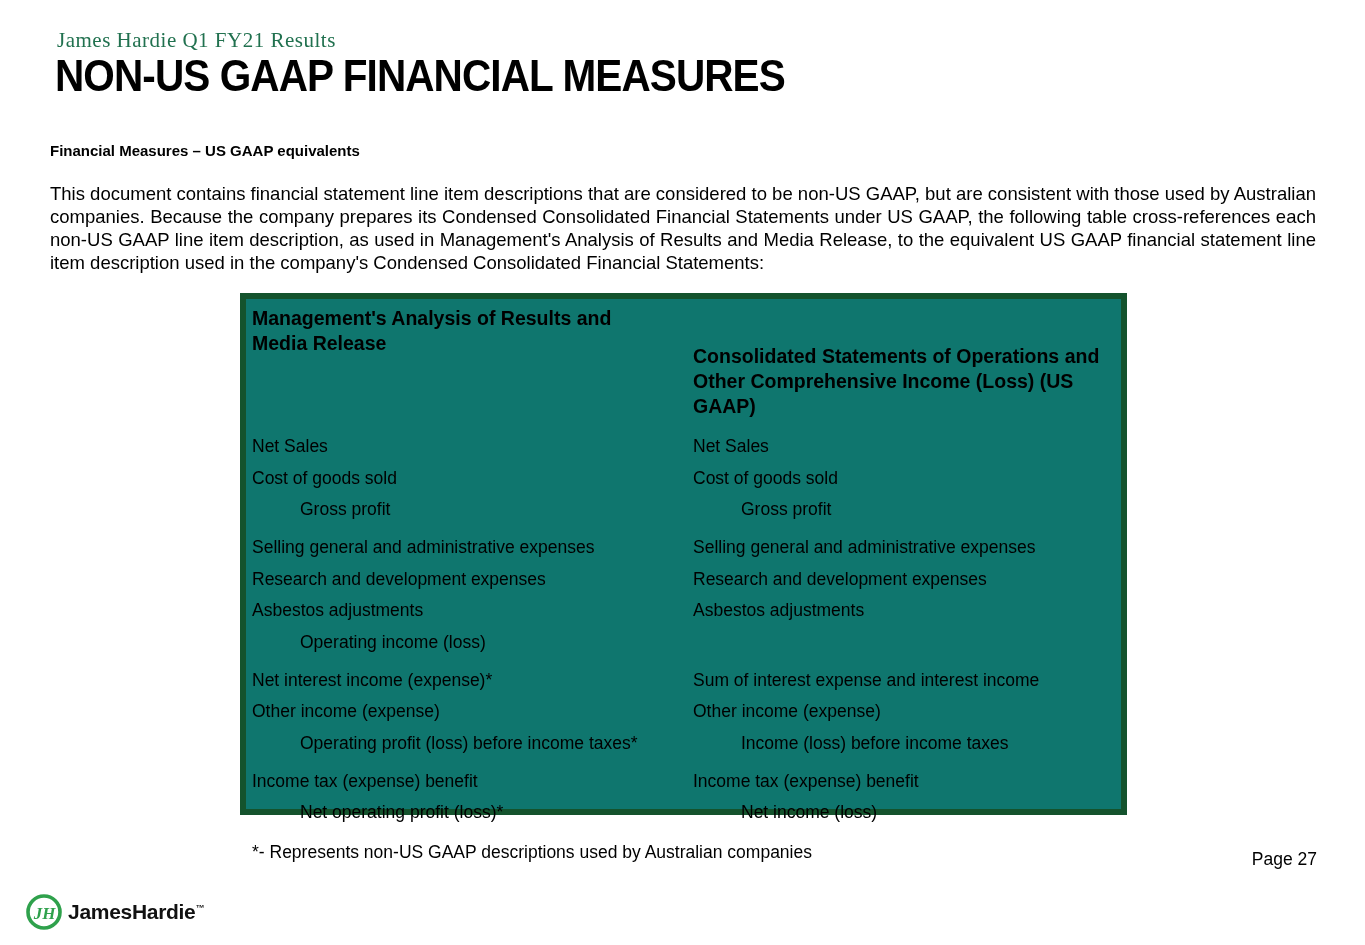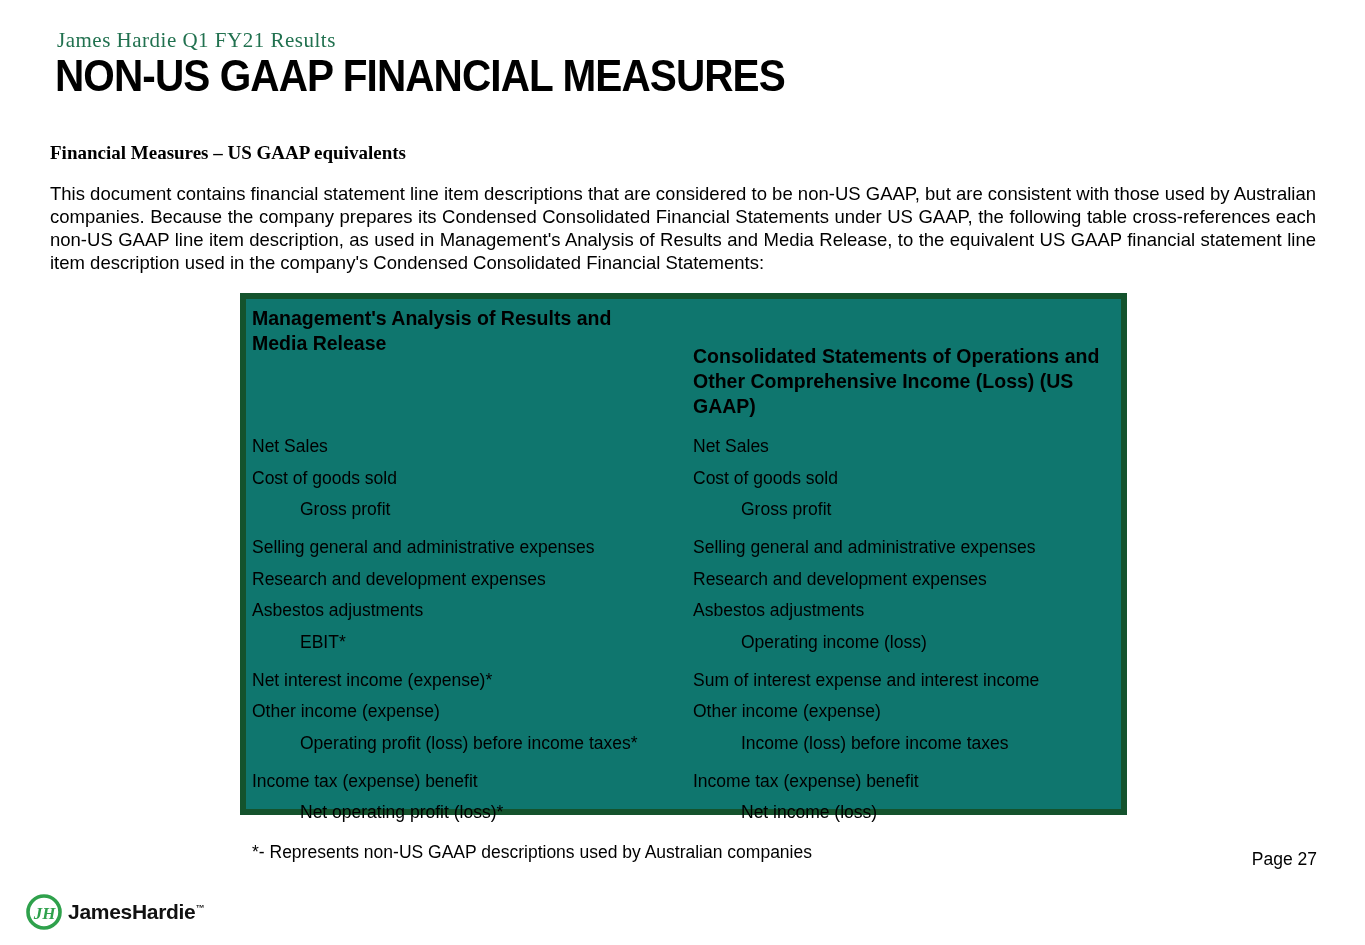"Financial Measures – US GAAP" .subtitle { font-family: Liberation Serif, serif -> none; font-size: 19px -> 15px }
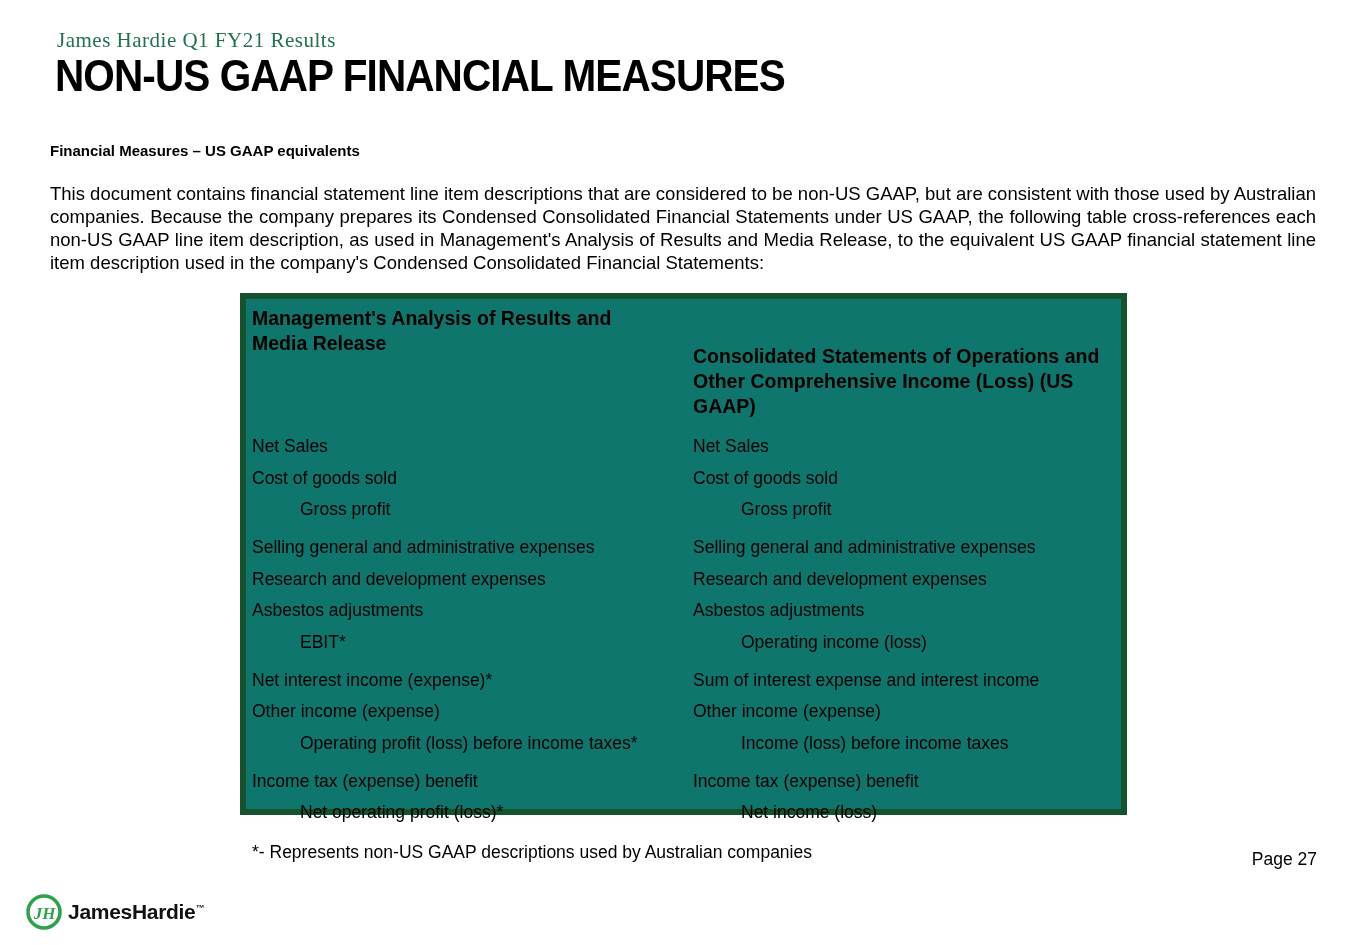"EBIT*" div.cl { html: <div>EBIT*</div> -> none }
